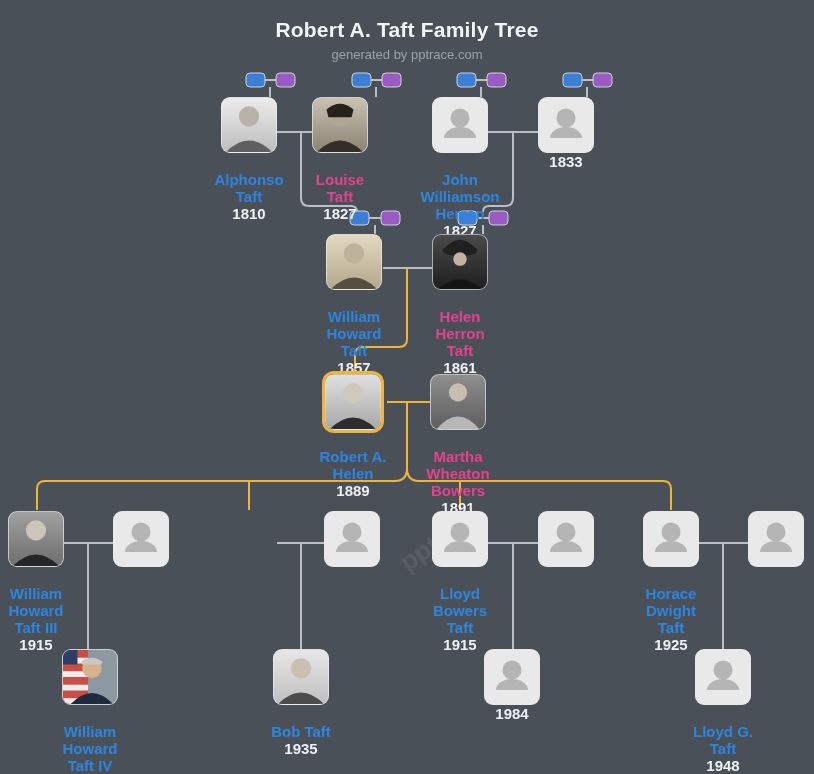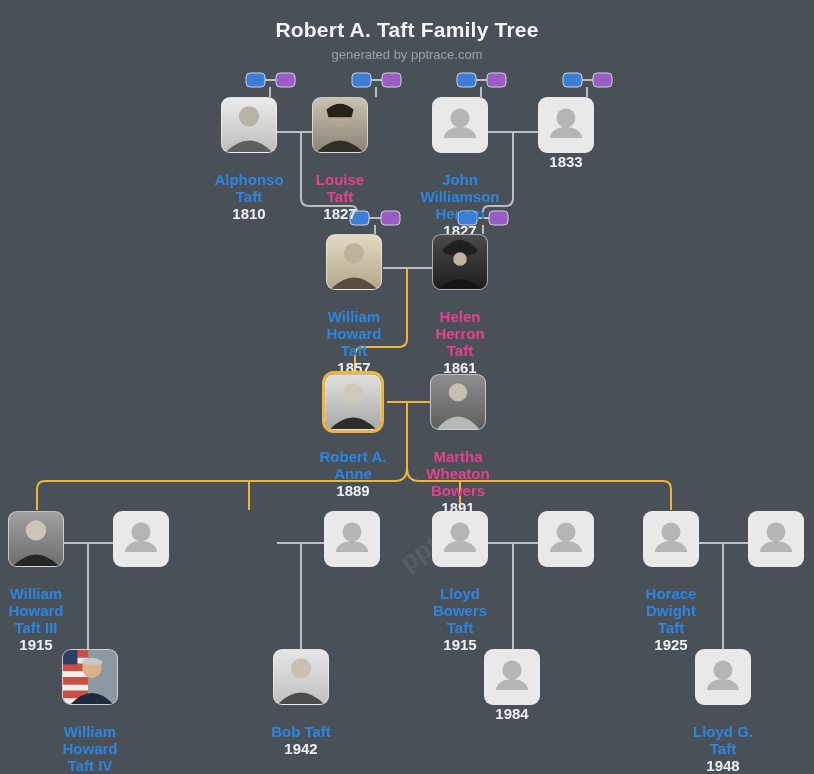"Robert A." div.pname { text: Anne -> Helen }
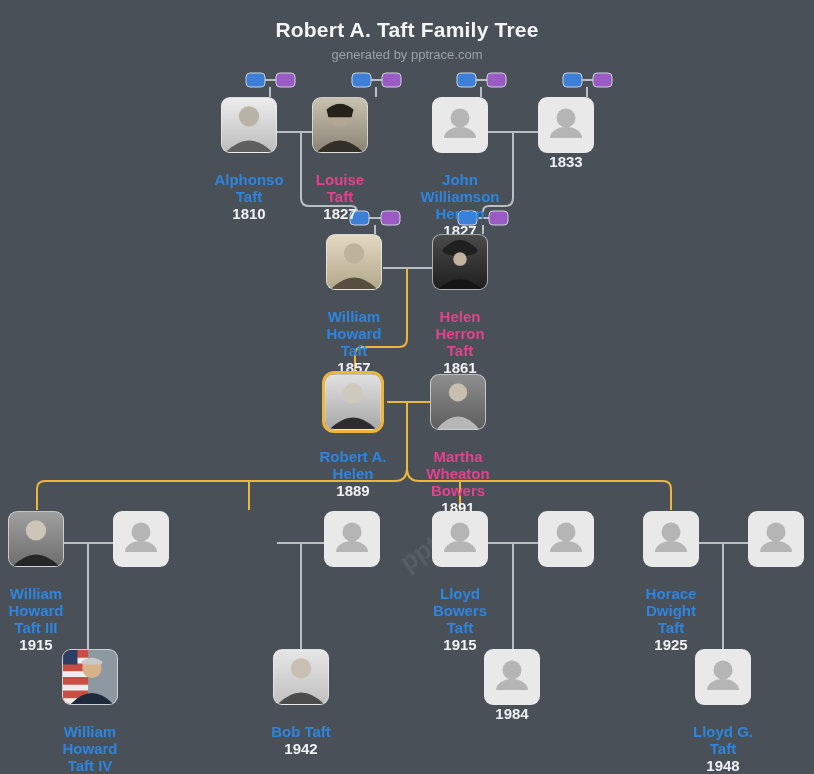"1942" div.pyear { text: 1942 -> 1935 }
